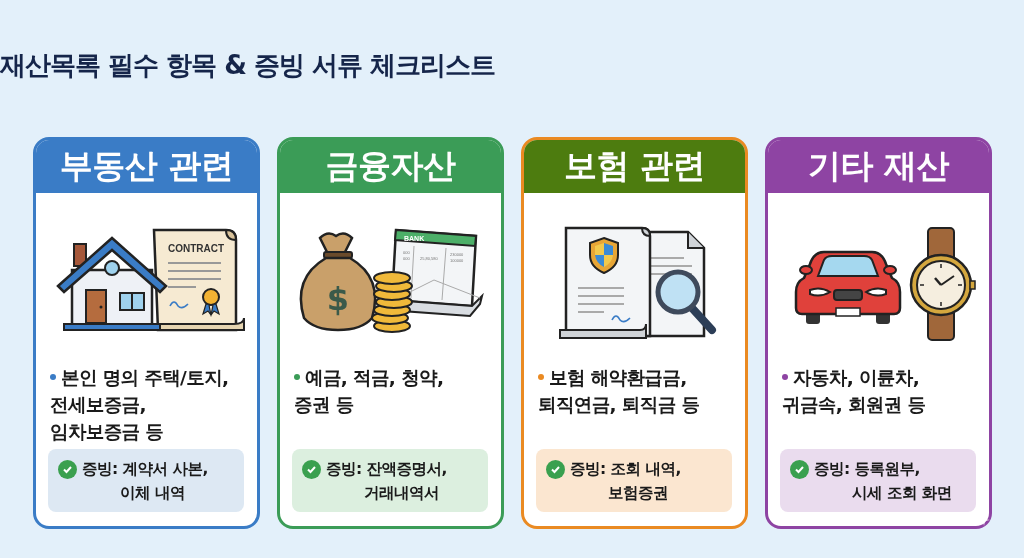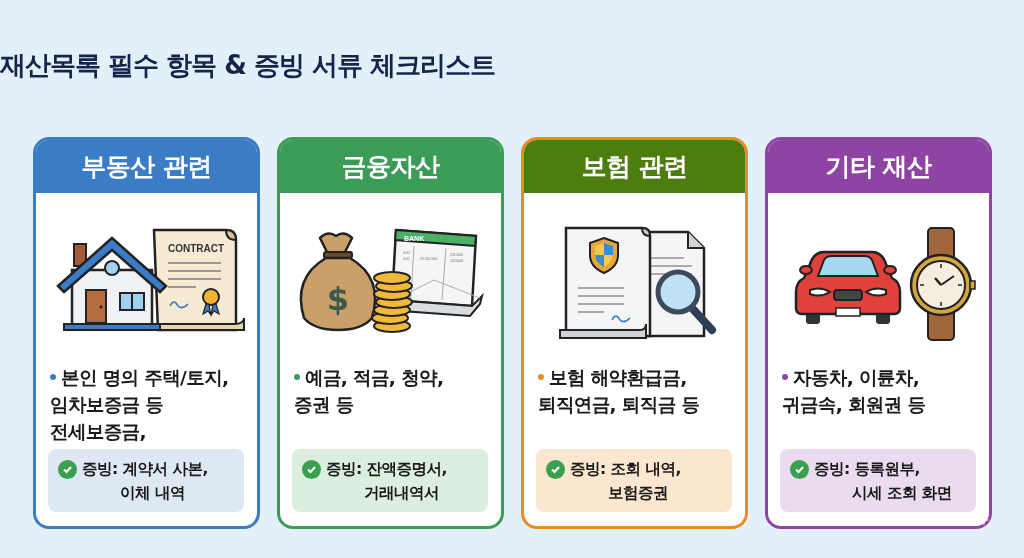"부동산 관련" .card-header { font-size: 25px -> 33px }
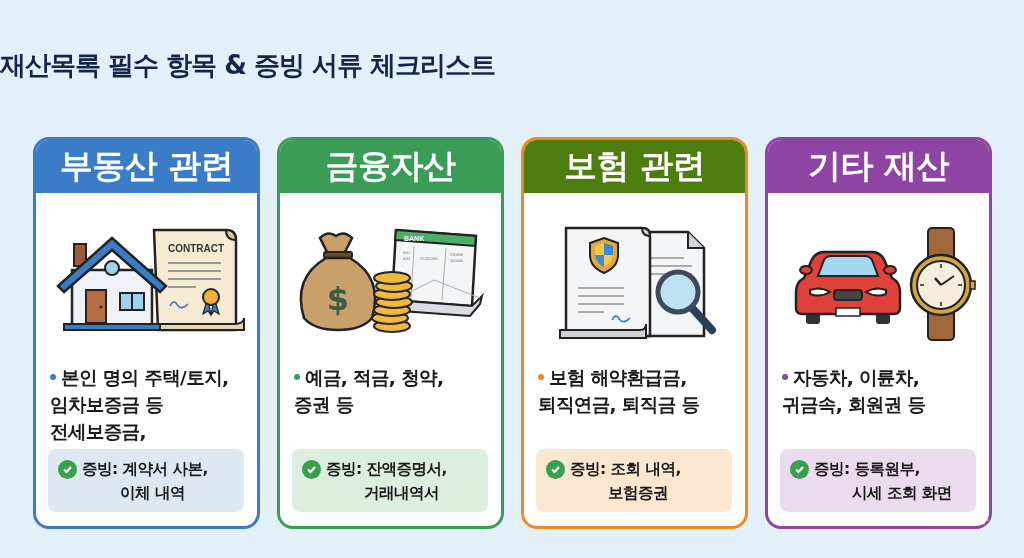"임차보증금 등" div { order: before "전세보증금," -> after "전세보증금," }
